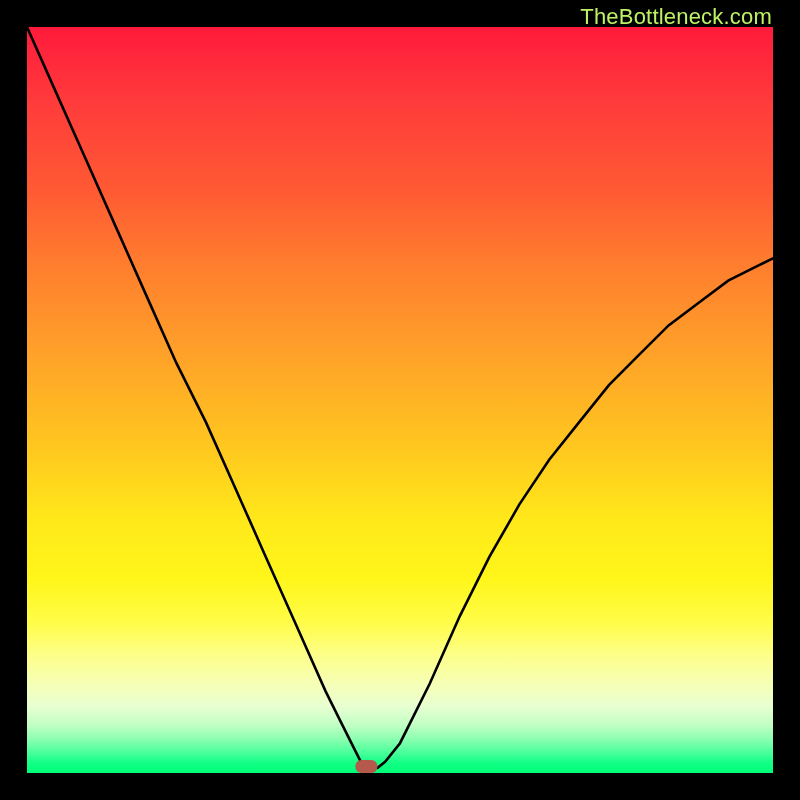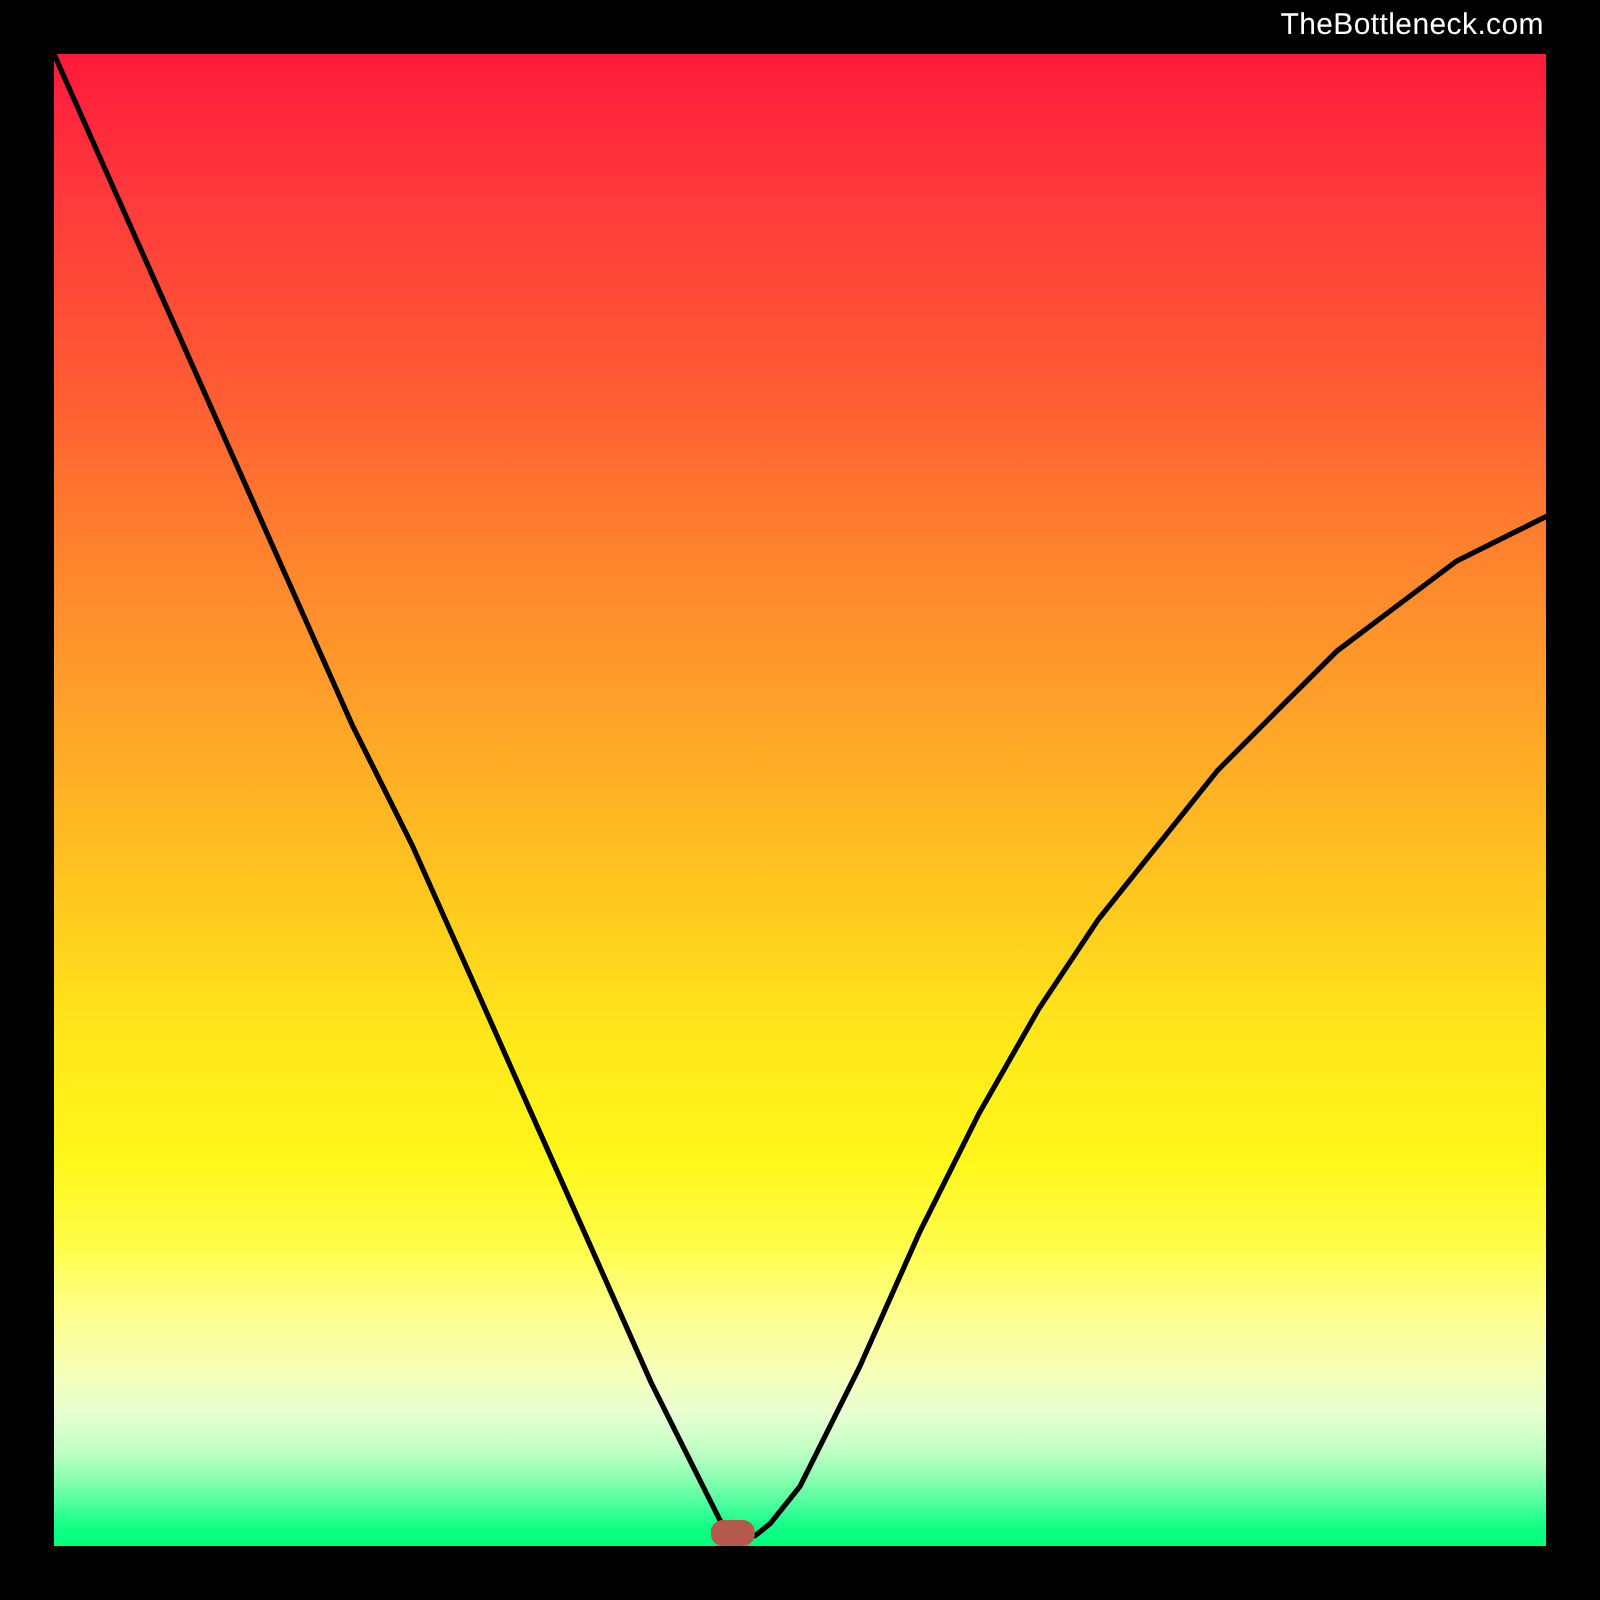"TheBottleneck.com" .watermark { color: #ffffff -> #bef264; font-size: 15px -> 22px }
